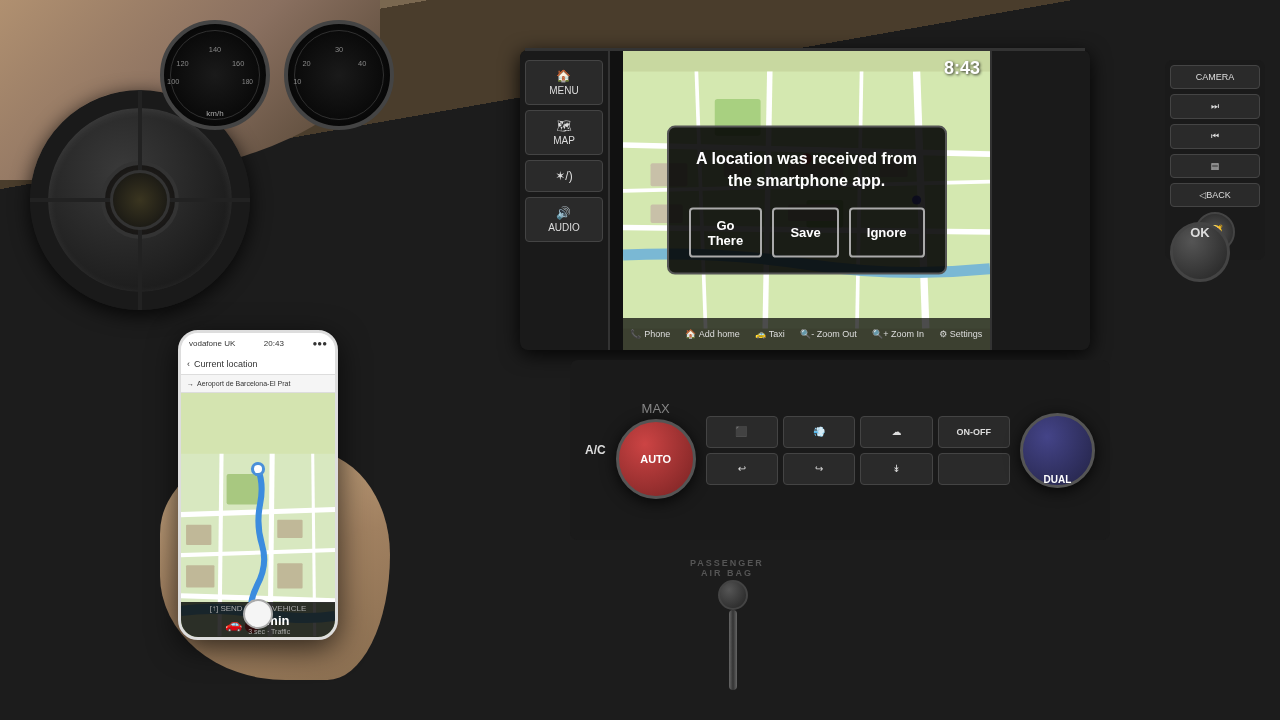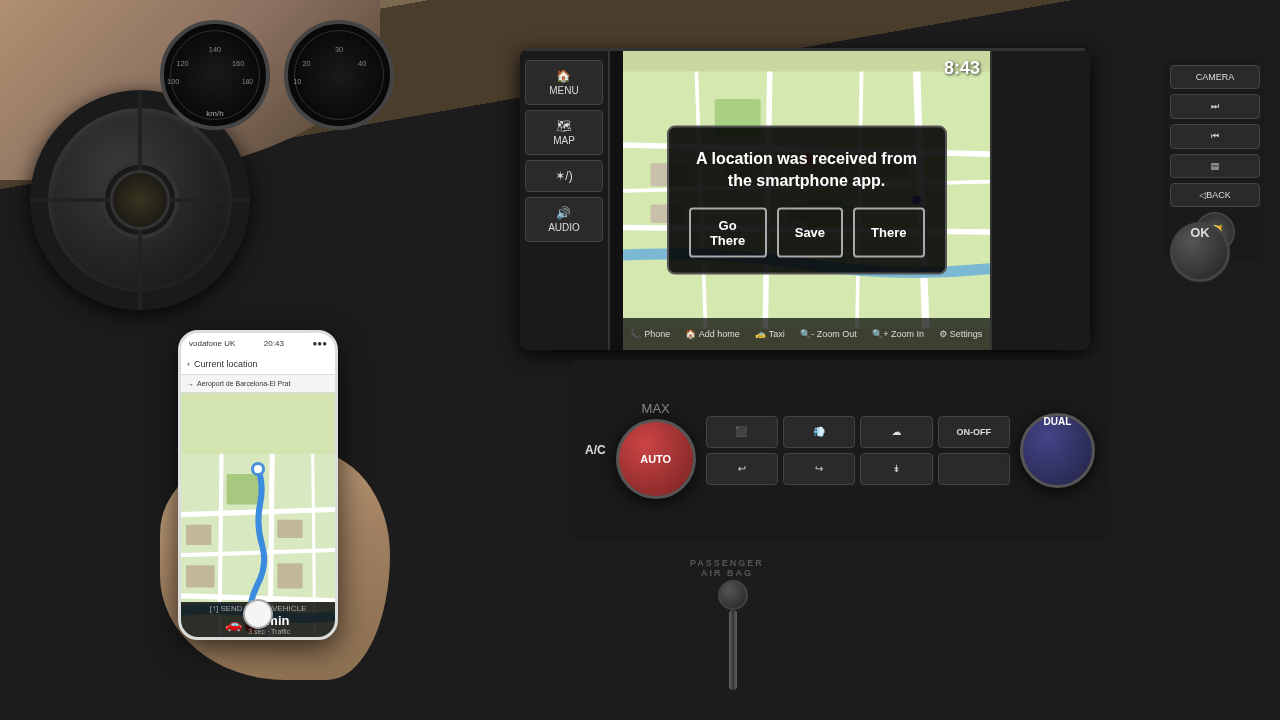"There" button.nav-action-btn { text: There -> Ignore }
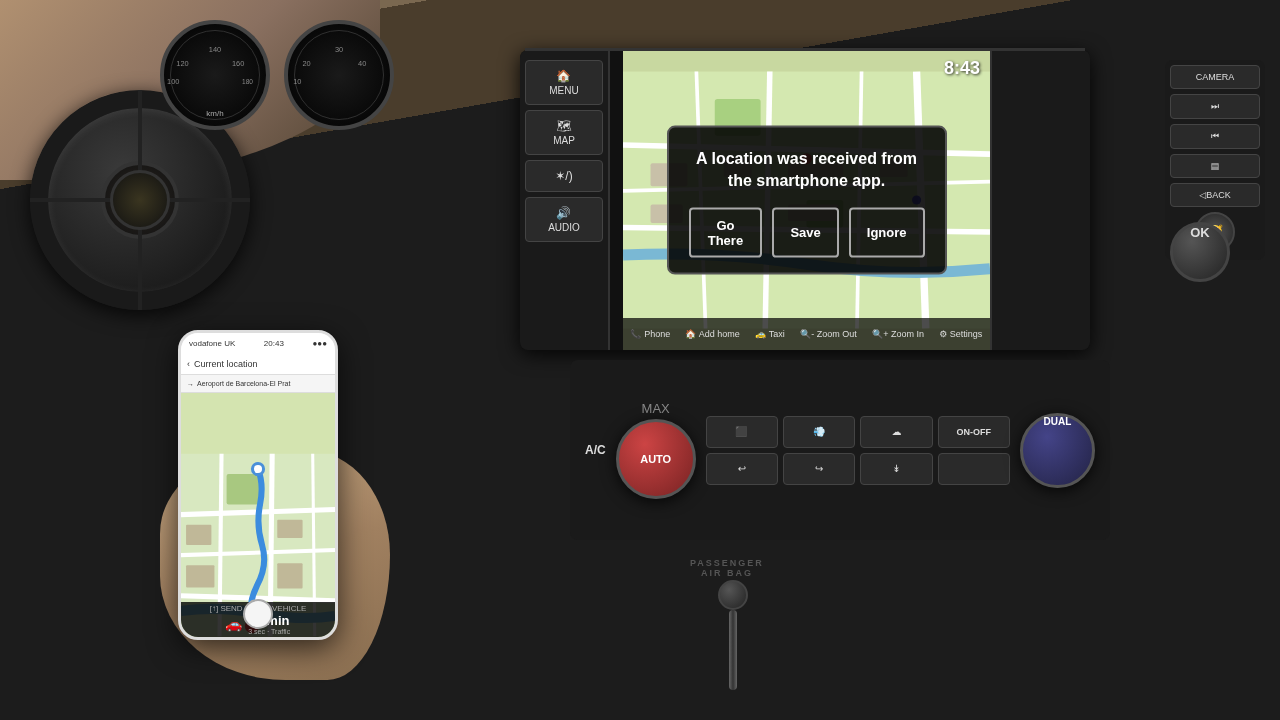"DUAL" .dual-knob { align-items: flex-start -> flex-end }
